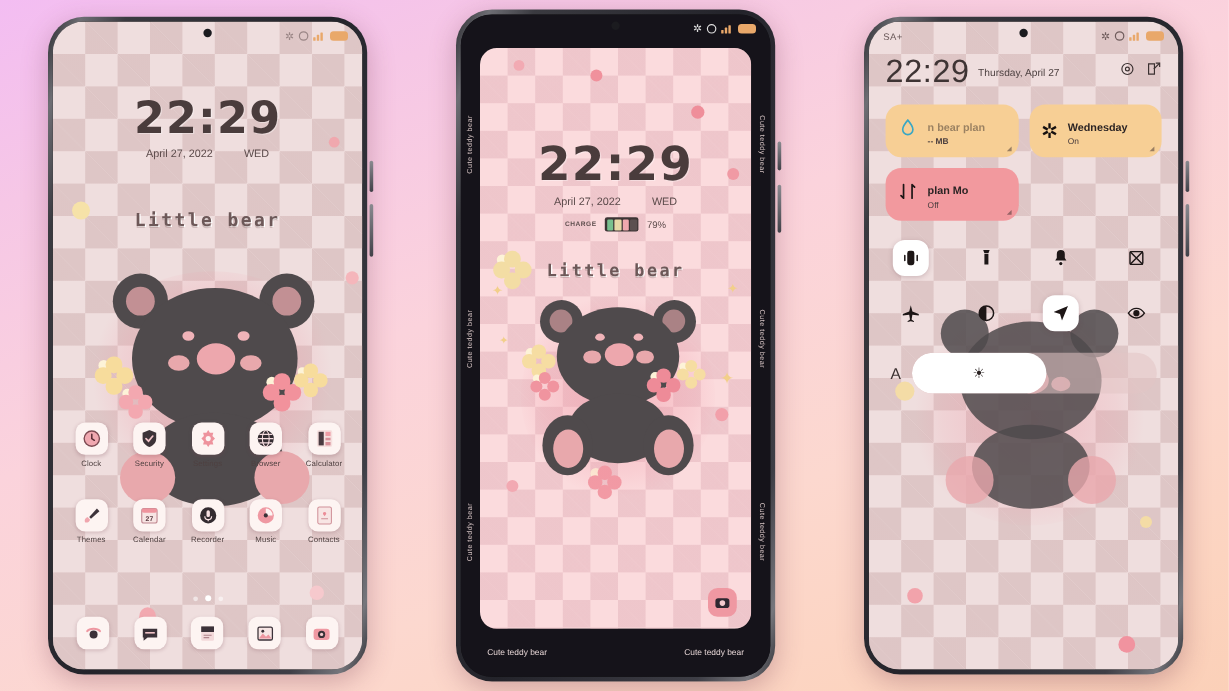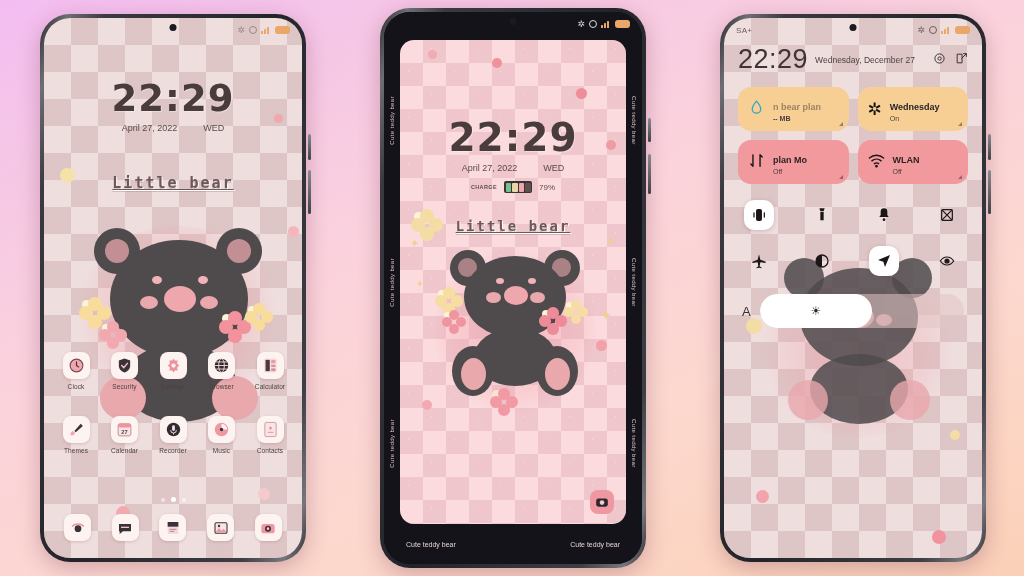"Wednesday, December 27" span.sc-date { text: Wednesday, December -> Thursday, April }
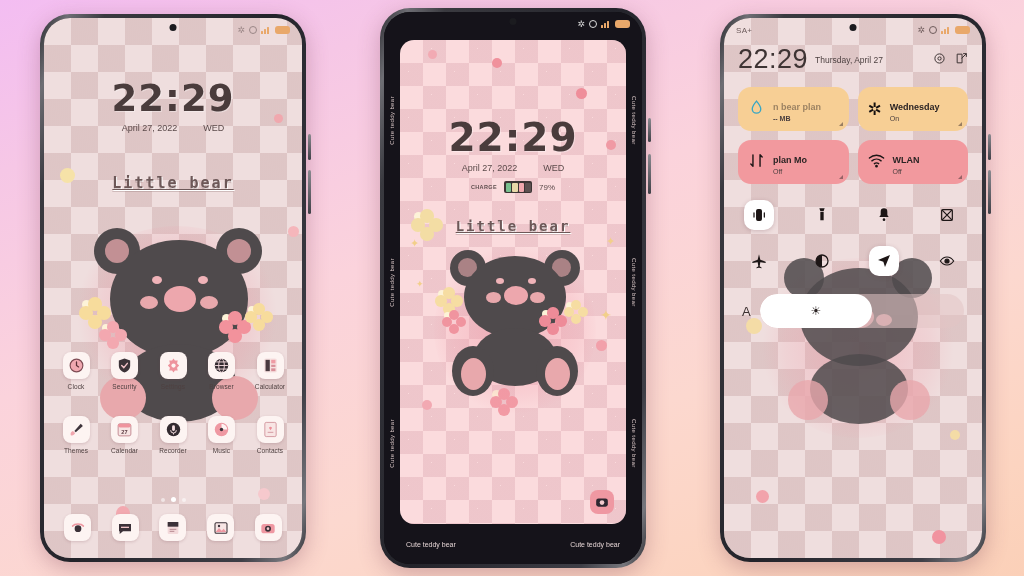"WLAN" div.tile { html: <div> <span> <svg> <path></path> <path></path> <path></path> <circle></circle> </svg> </span> <span> <span>WLAN</span> <span>Off</span> </span> <span></span> </div> -> none }
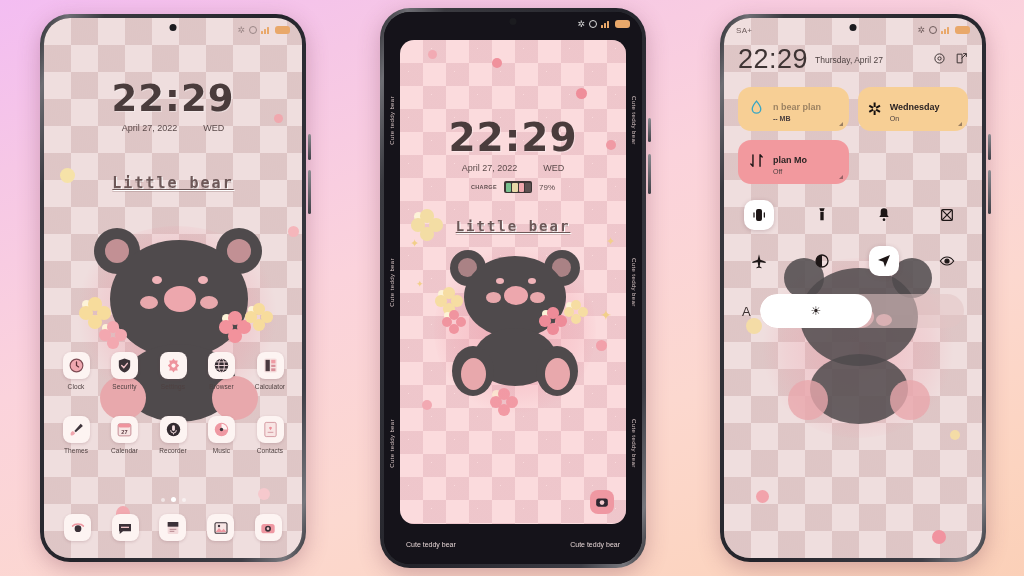"Little bear" .littlebear { text-decoration: underline -> none }
